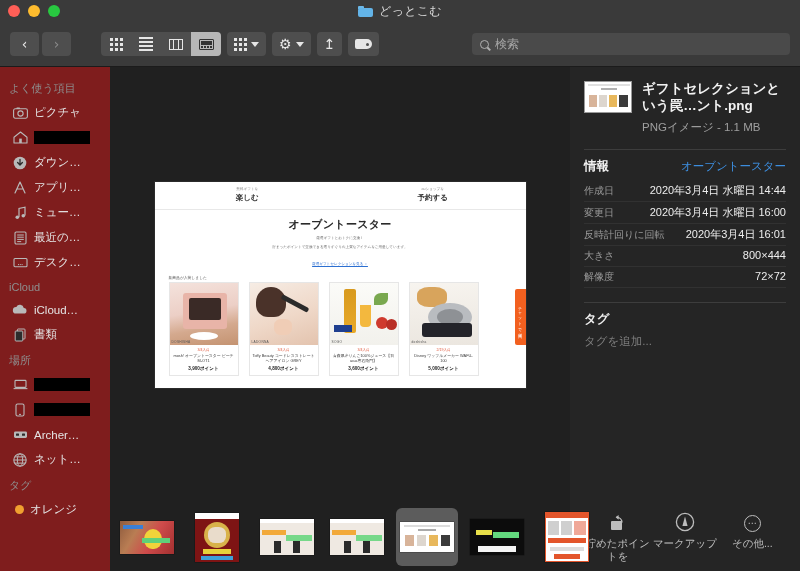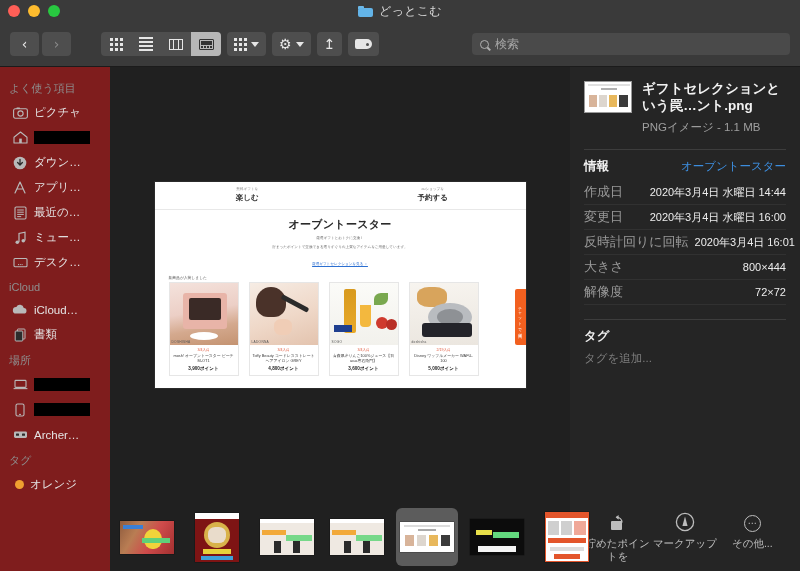"作成日" .row .k { font-size: 13px -> 10px }
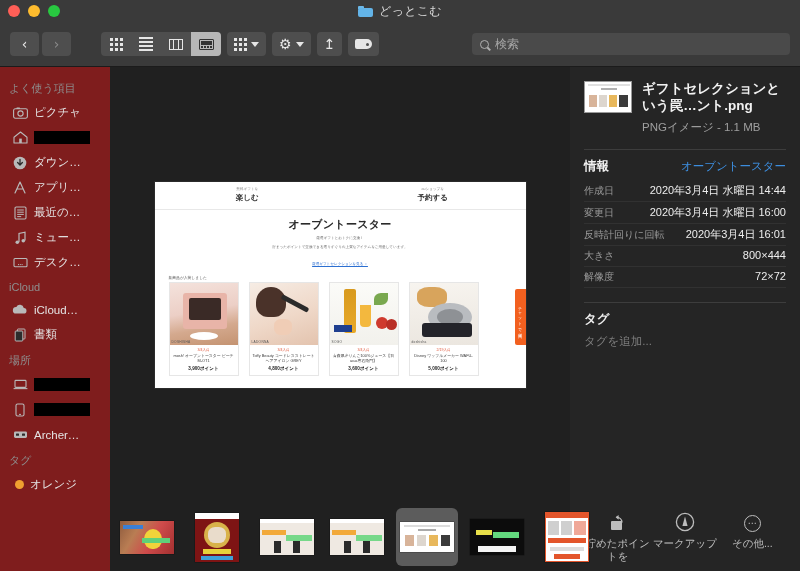"最近の…" div.sb-item { order: before "ミュー…" -> after "ミュー…" }
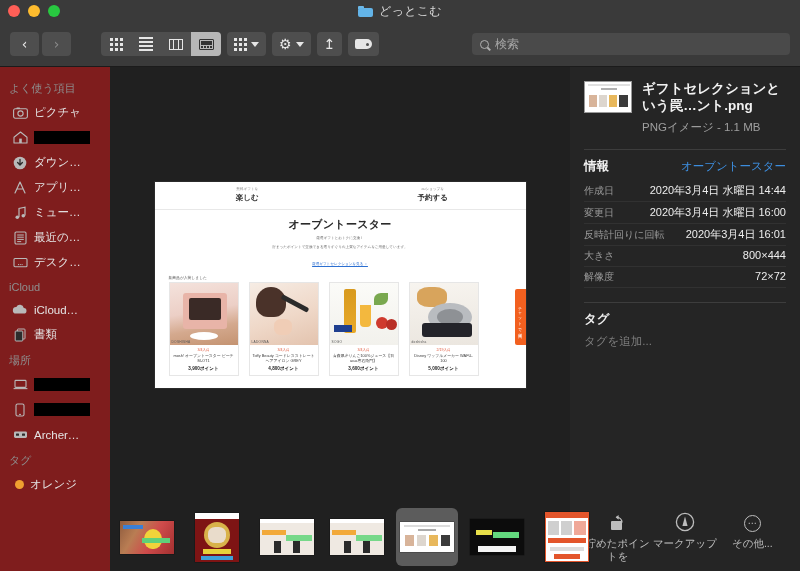"ネット…" div.sb-item { html: none -> <div> <span> <svg> <circle></circle> <ellipse></ellipse> <path></path> </svg> </span> <span>ネット…</span> </div> }
